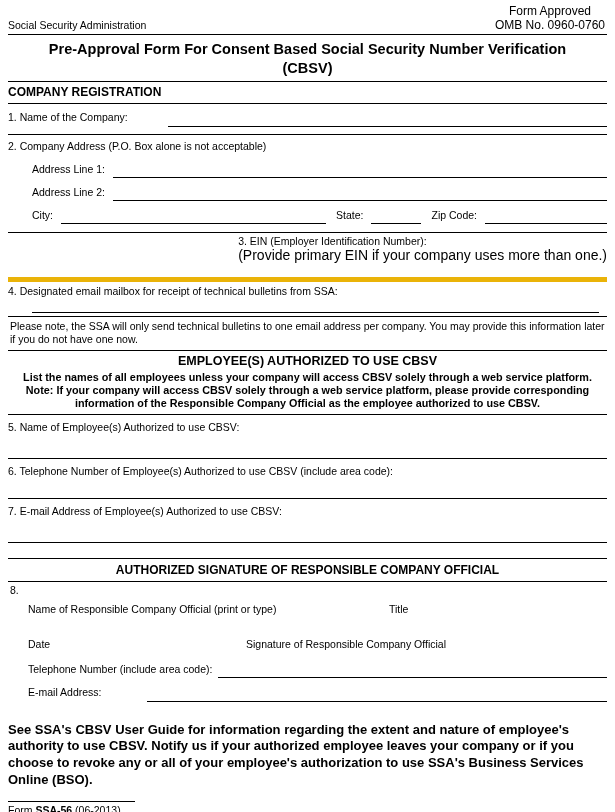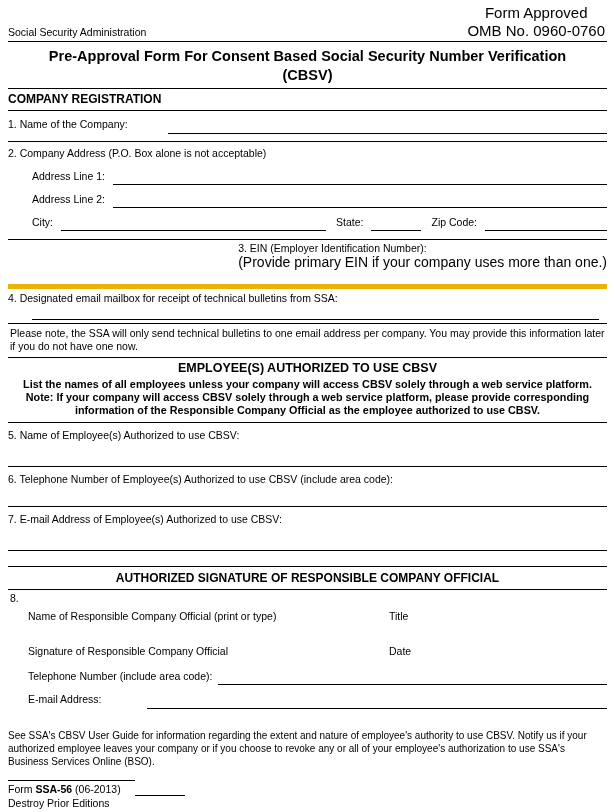"Form Approved" .approval { font-size: 15px -> 12px }
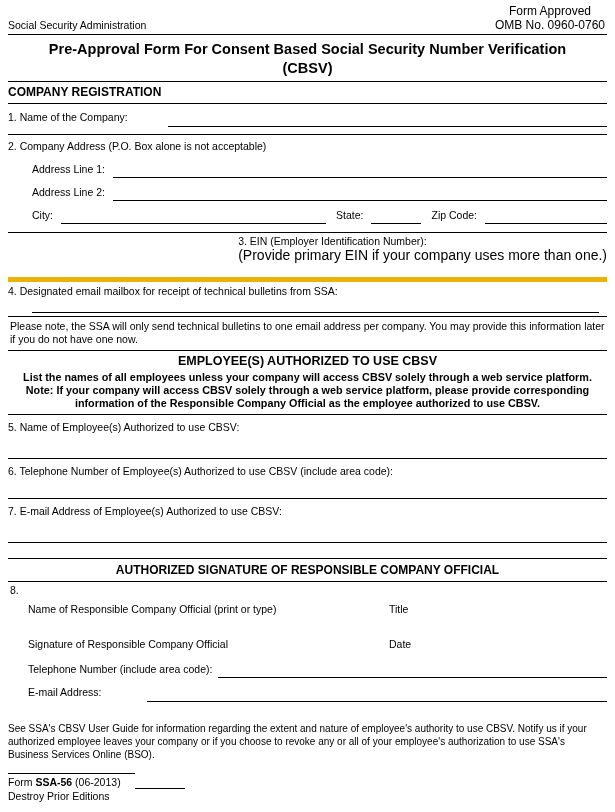"Signature of Responsible Company" div.sig-col { order: before "Date" -> after "Date" }
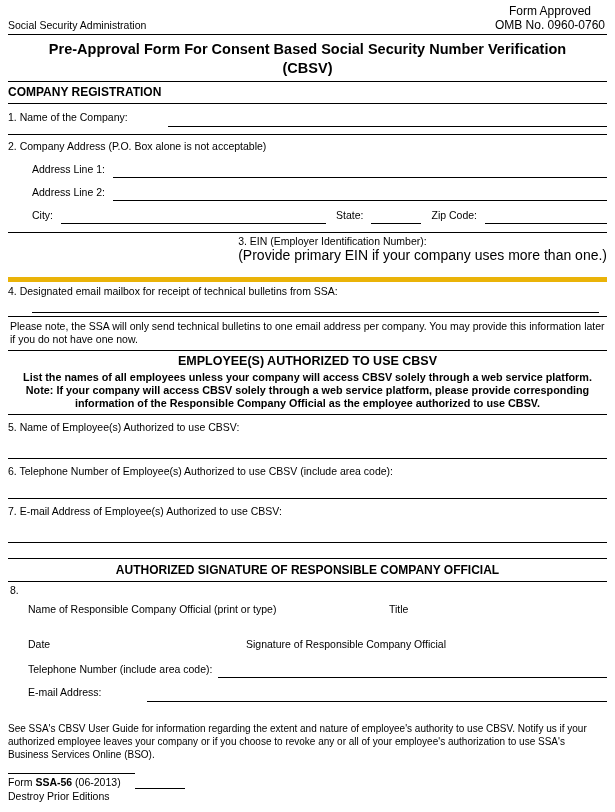"See SSA's CBSV User Guide" .user-guide { font-size: 10px -> 13px; font-weight: normal -> bold }
